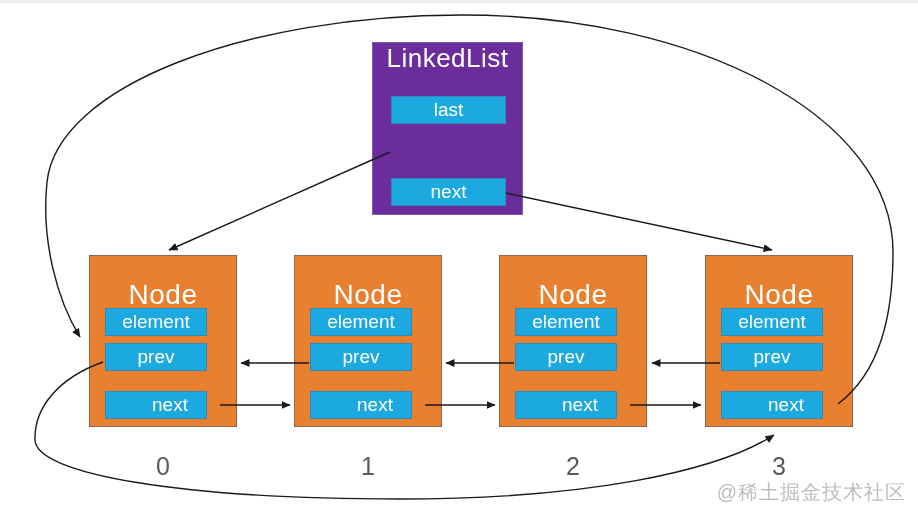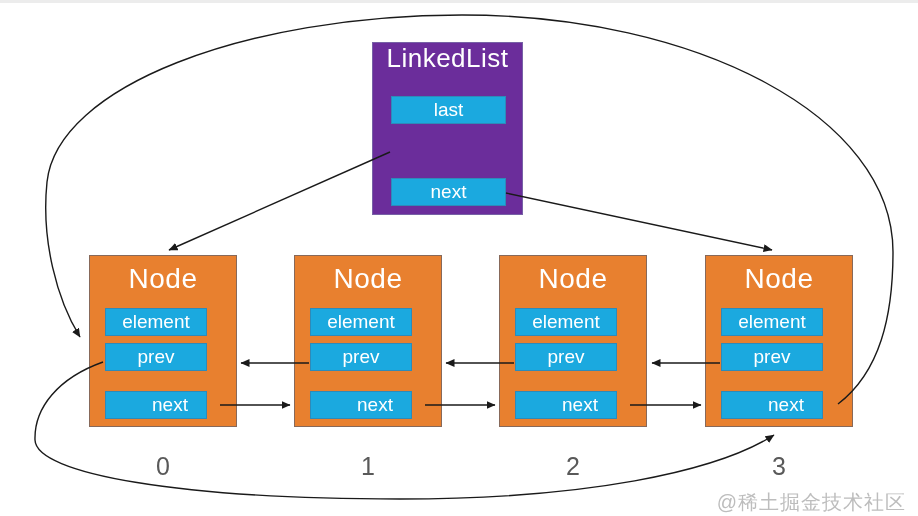"Node" .node-box .box-title { margin-top: none -> 16px }
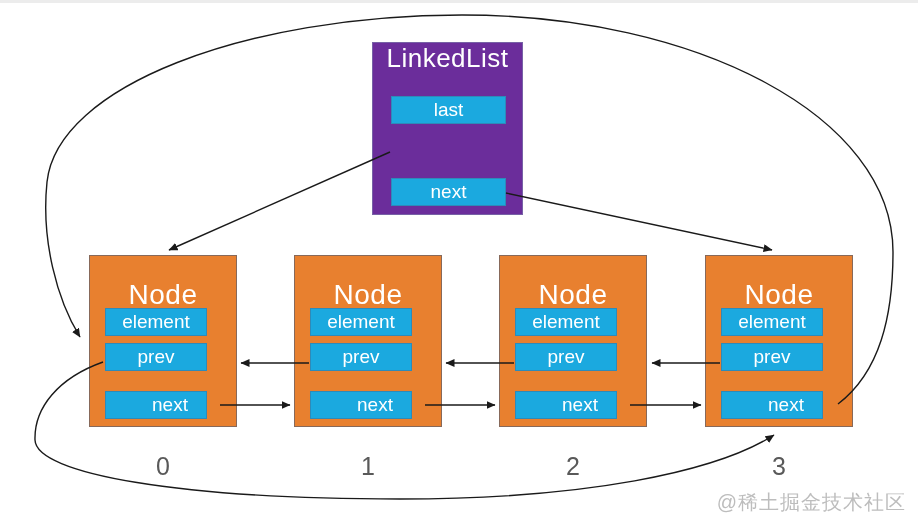"@稀土掘金技术社区" #watermark { margin-top: 10px -> none }
